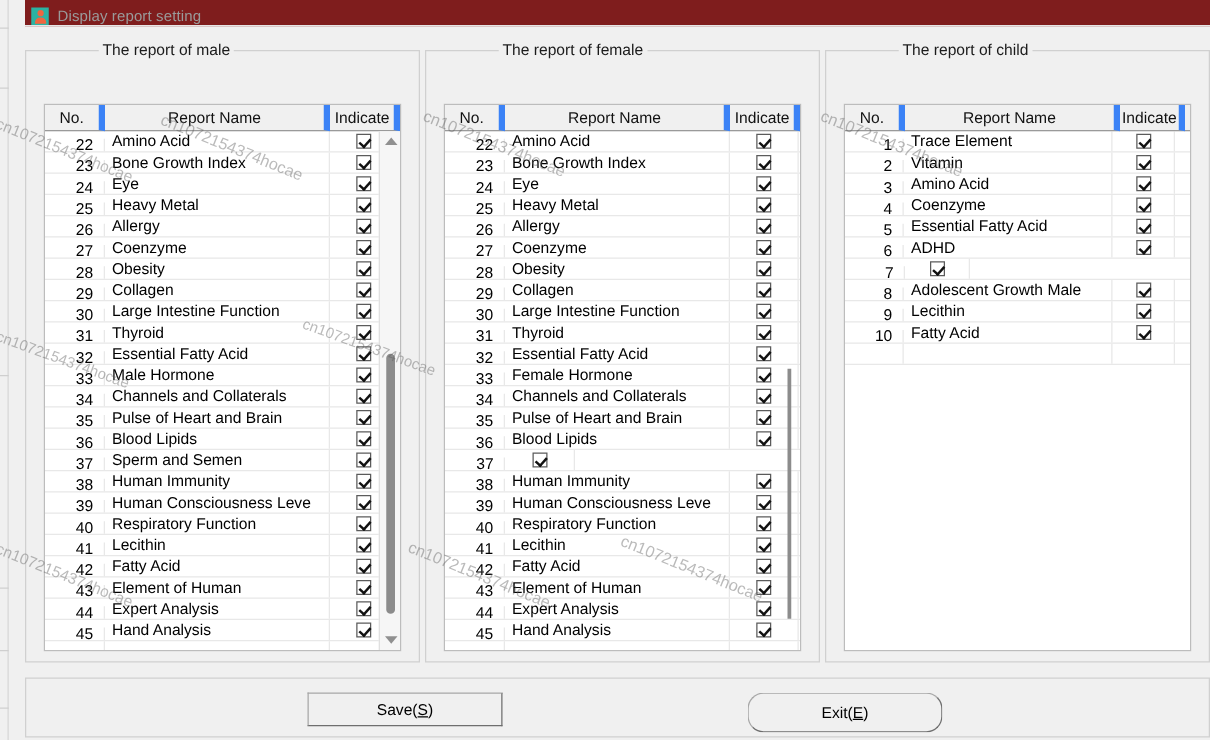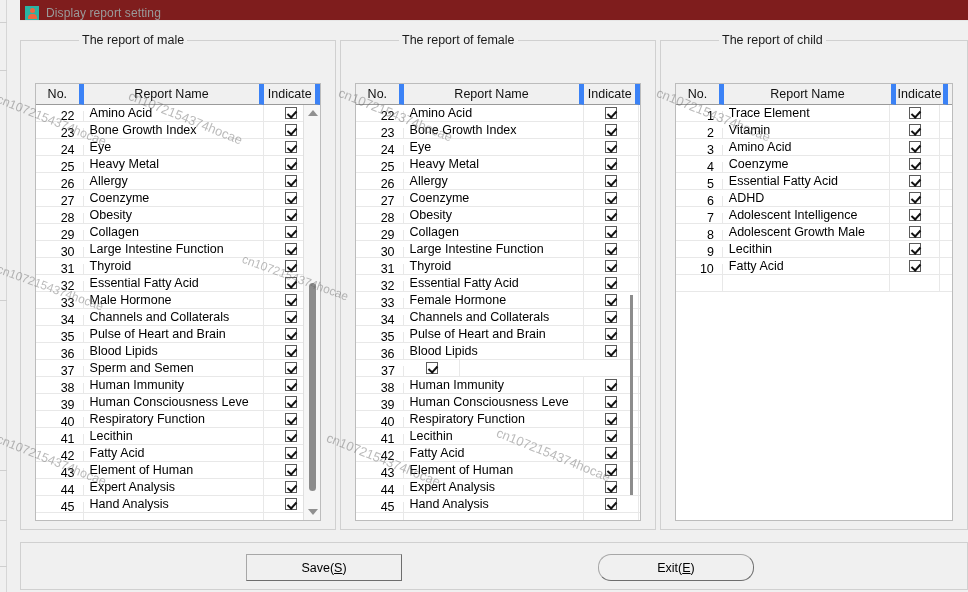"Adolescent Intelligence" div.cell { html: <div>Adolescent Intelligence</div> -> none }
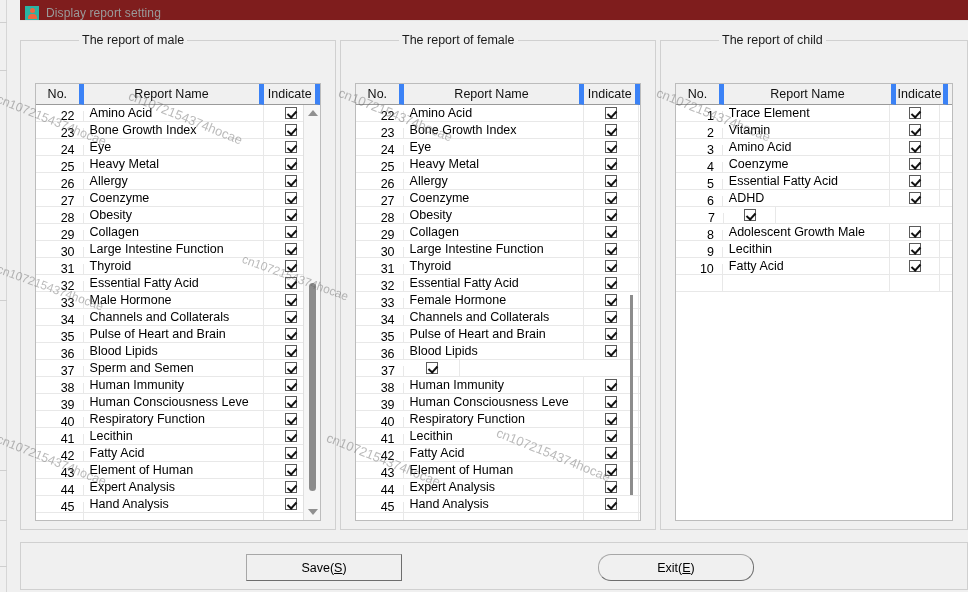"Exit(" #btn-exit { height: 27px -> 32px }
